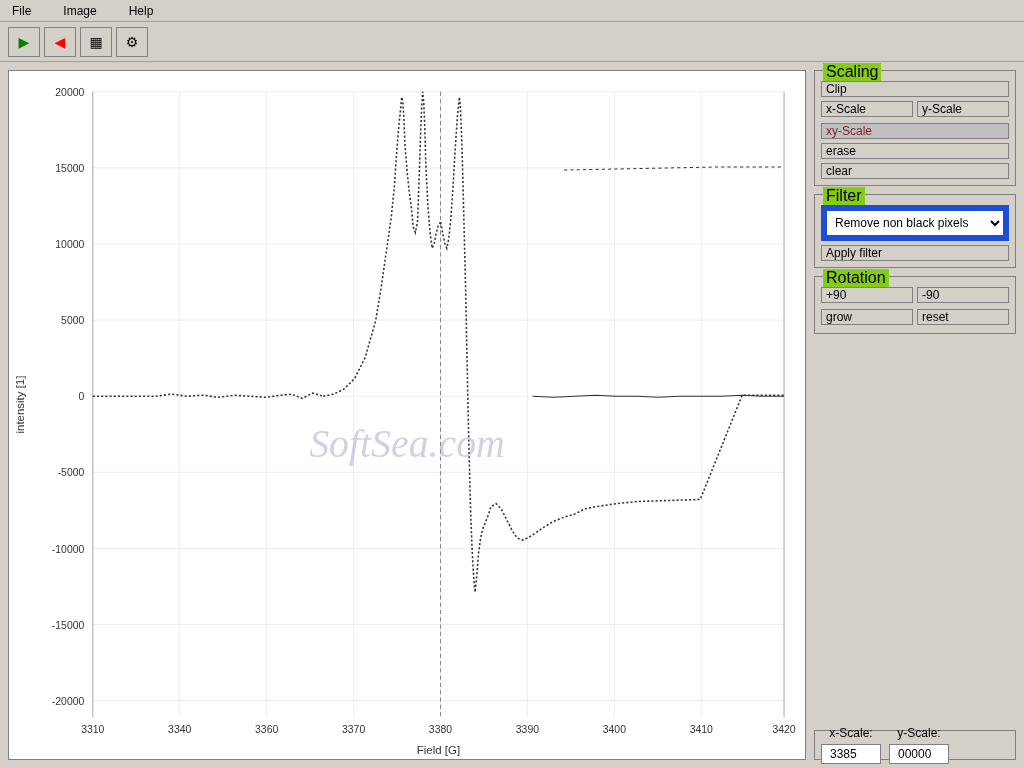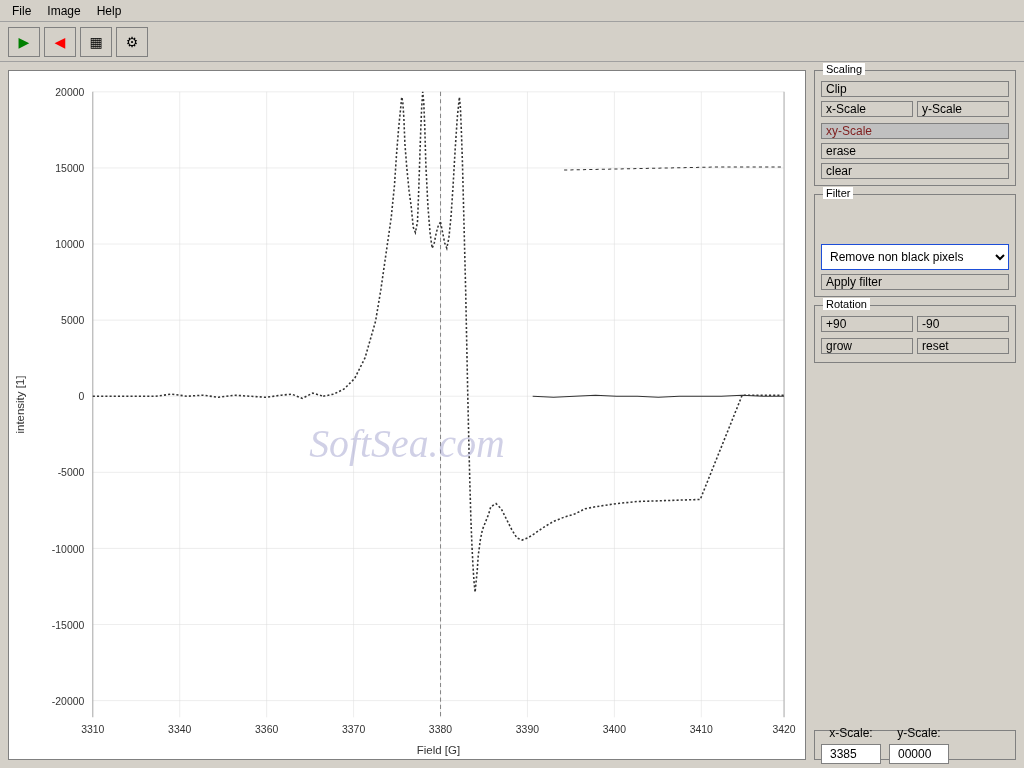"File" .menubar { gap: none -> 16px }
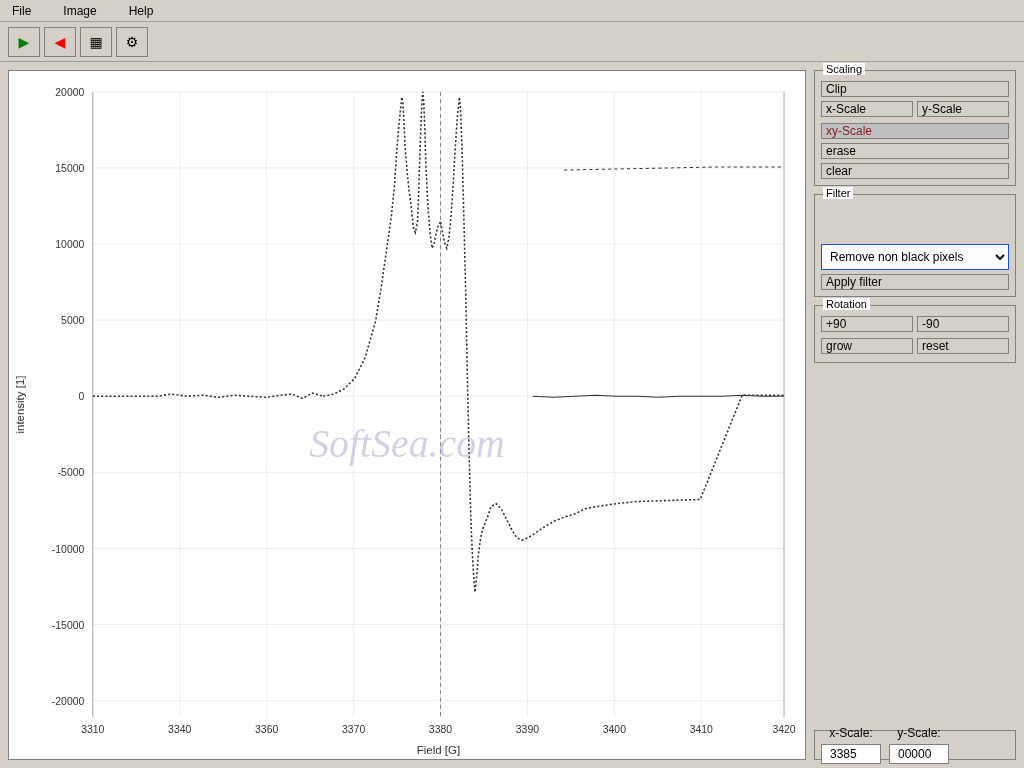"Scaling" .section-label { background: #ffffff -> #84cc16; font-size: 11px -> 16px }
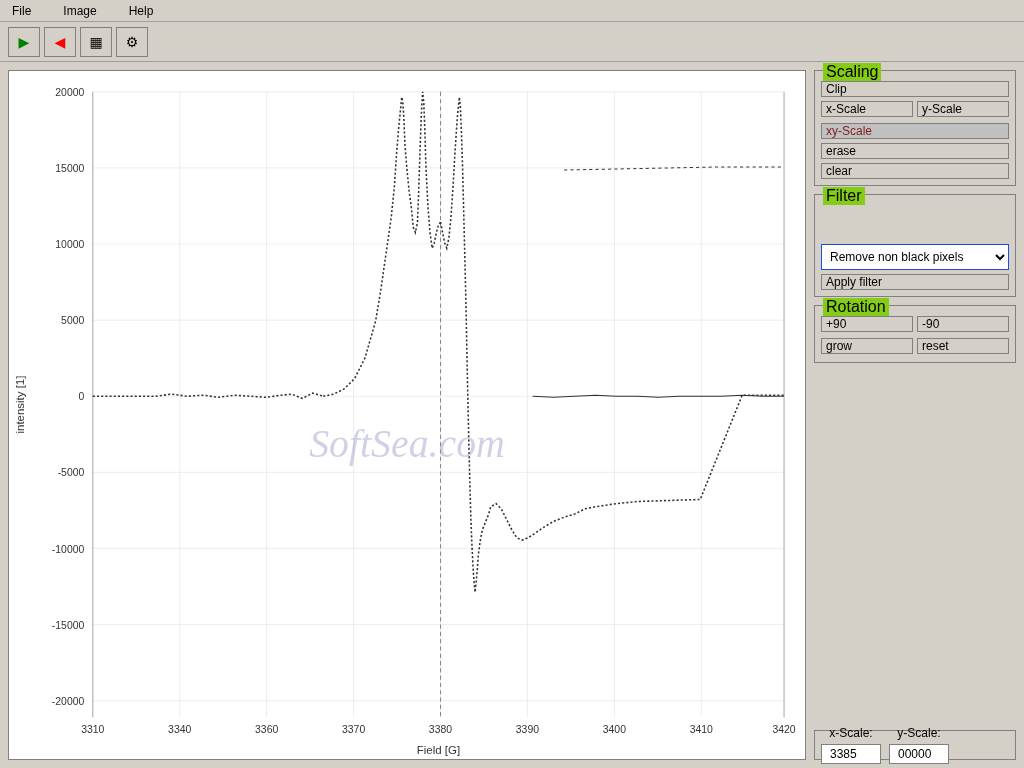"Remove non black pixels" .filter-select { border: 1px solid #1d4ed8 -> 6px solid #1d4ed8; margin-top: 39px -> none }
